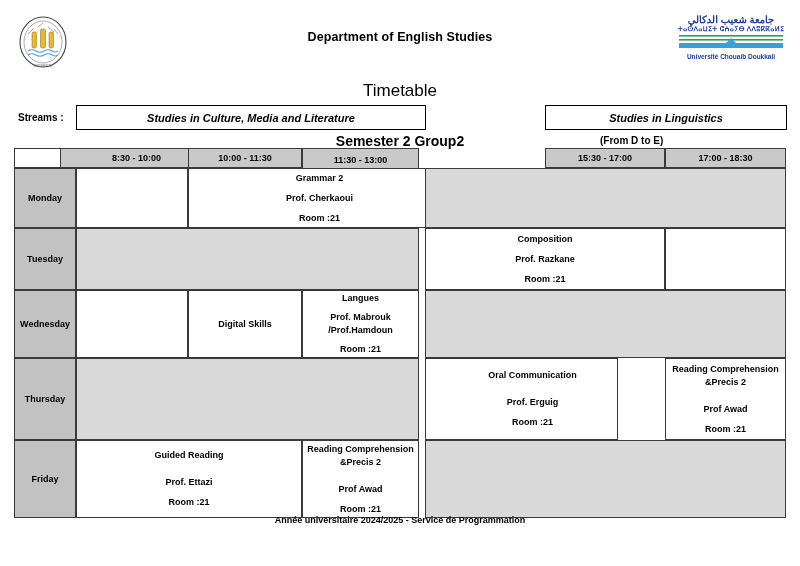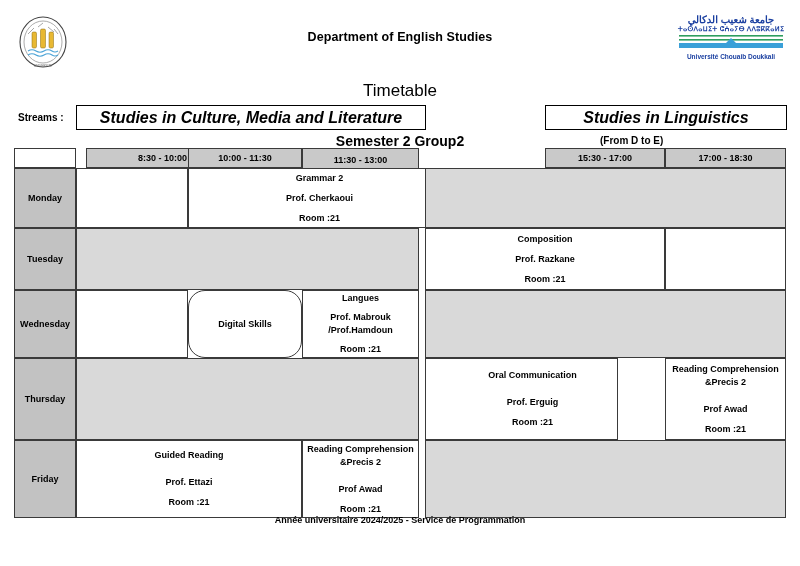"Studies in Culture, Media and" .stream-box { font-size: 16px -> 11px }
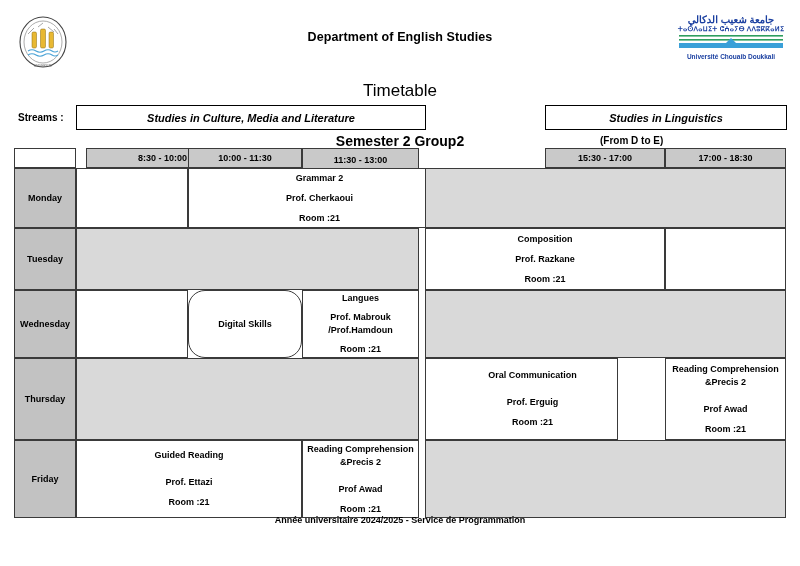"8:30 - 10:00" div.cell { left: 72px -> 46px }
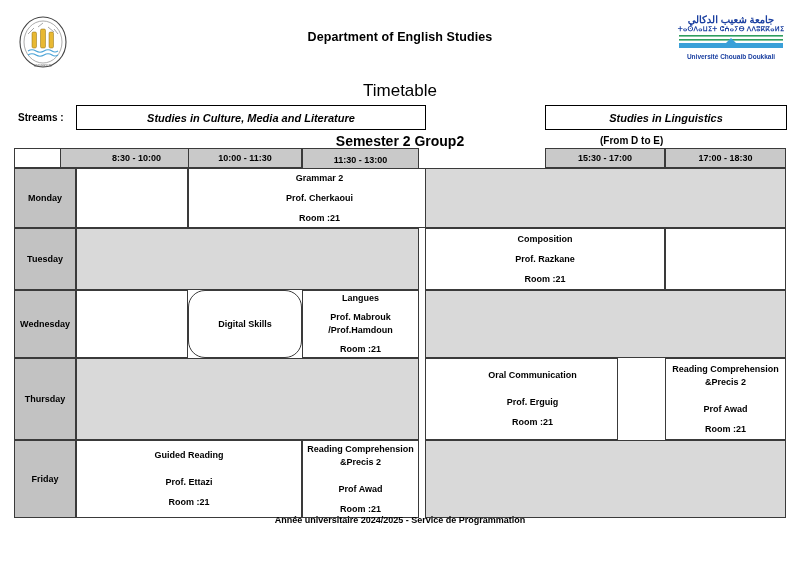"Digital Skills" div.cell { border-radius: 17px -> none }
